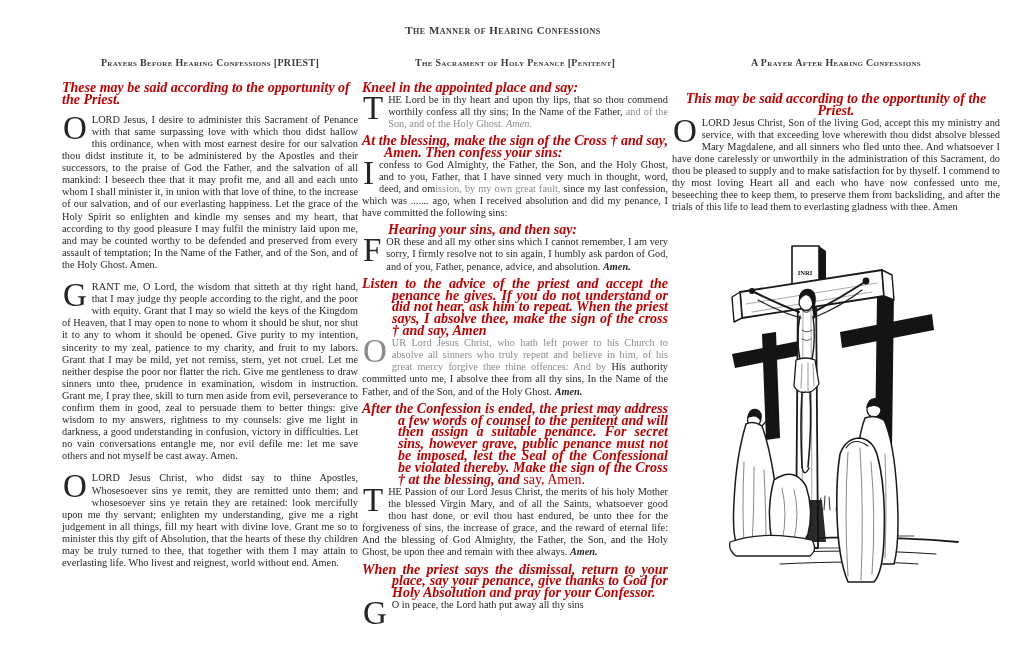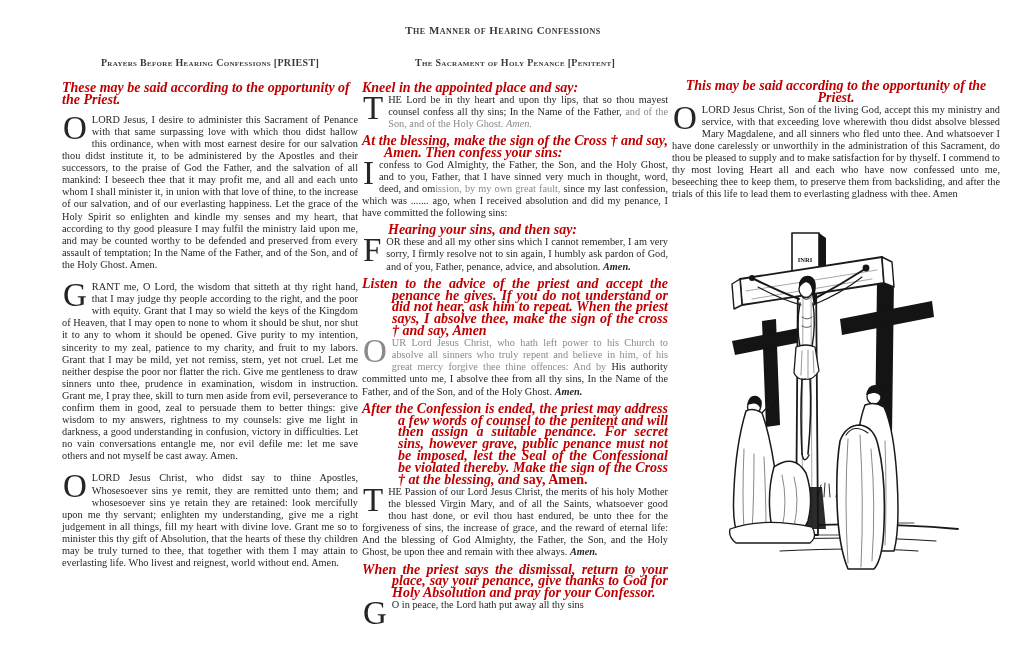"A Prayer After Hearing Confessions" h2.col-header { html: none -> <h2>A Prayer After Hearing Confessions</h2> }
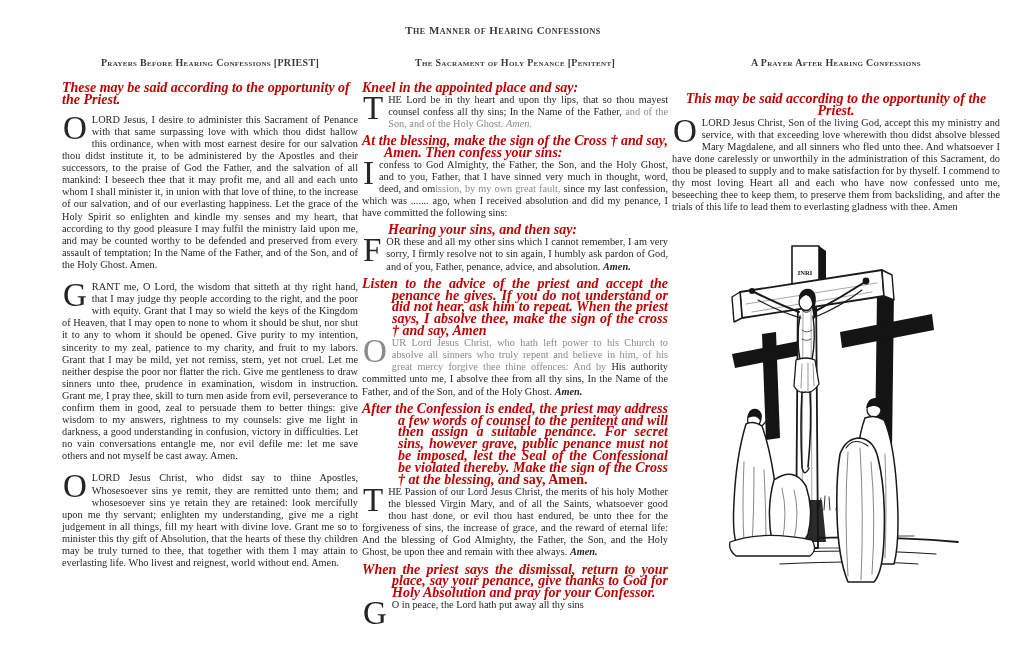"HE Lord be in thy" span { text: mayest counsel -> commend worthily }
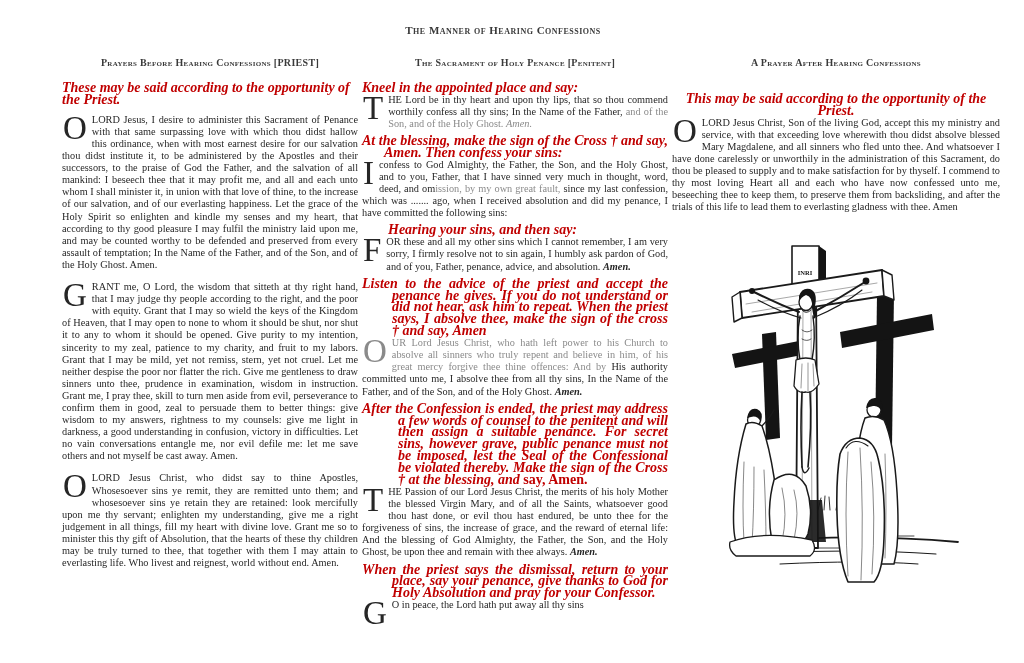"say, Amen." .rednote .plain { font-weight: bold -> normal }
